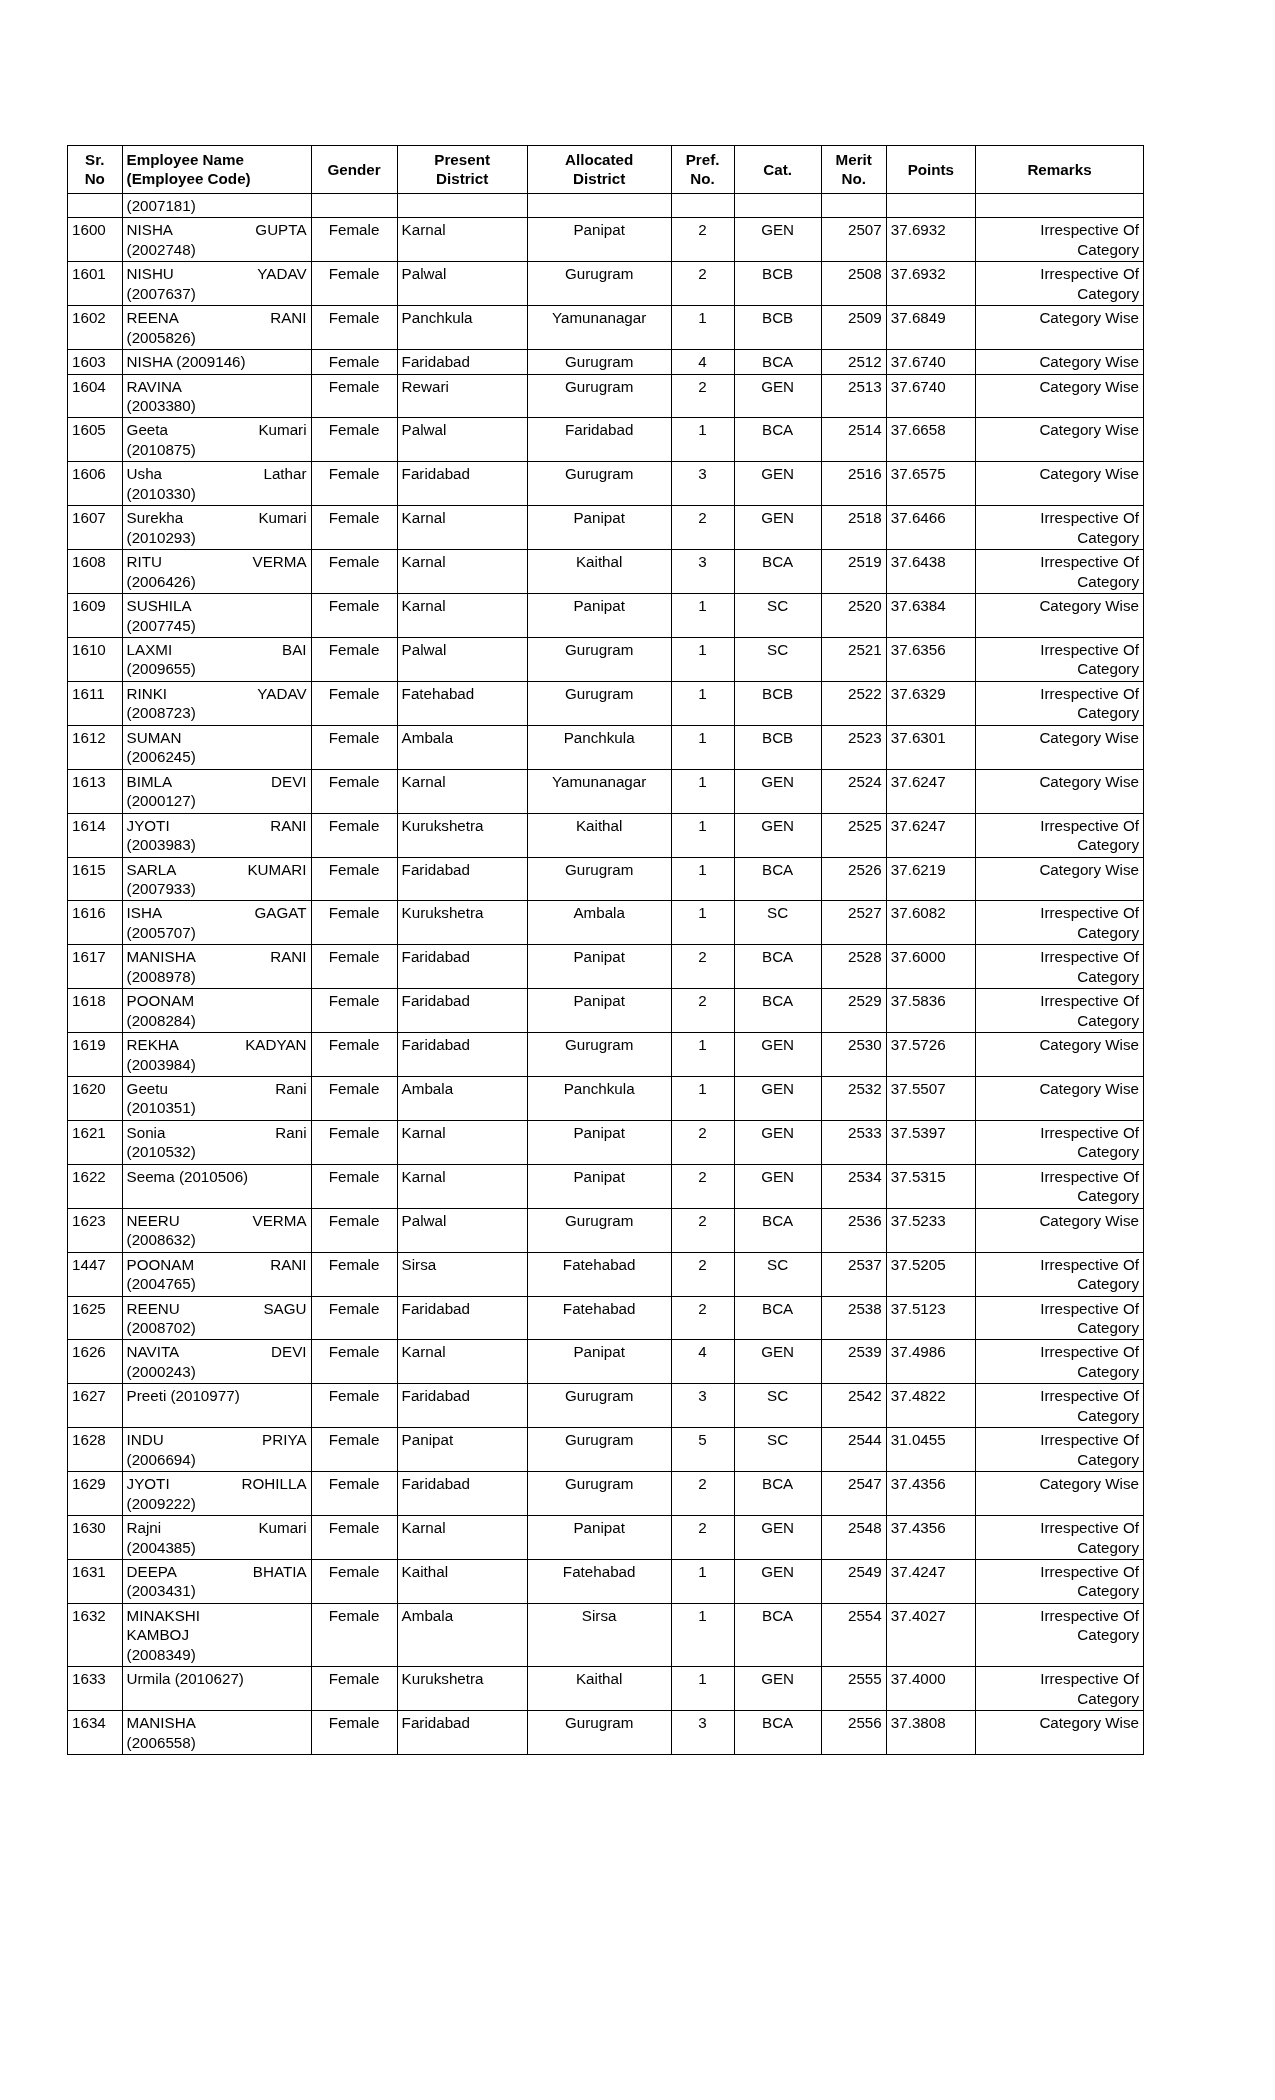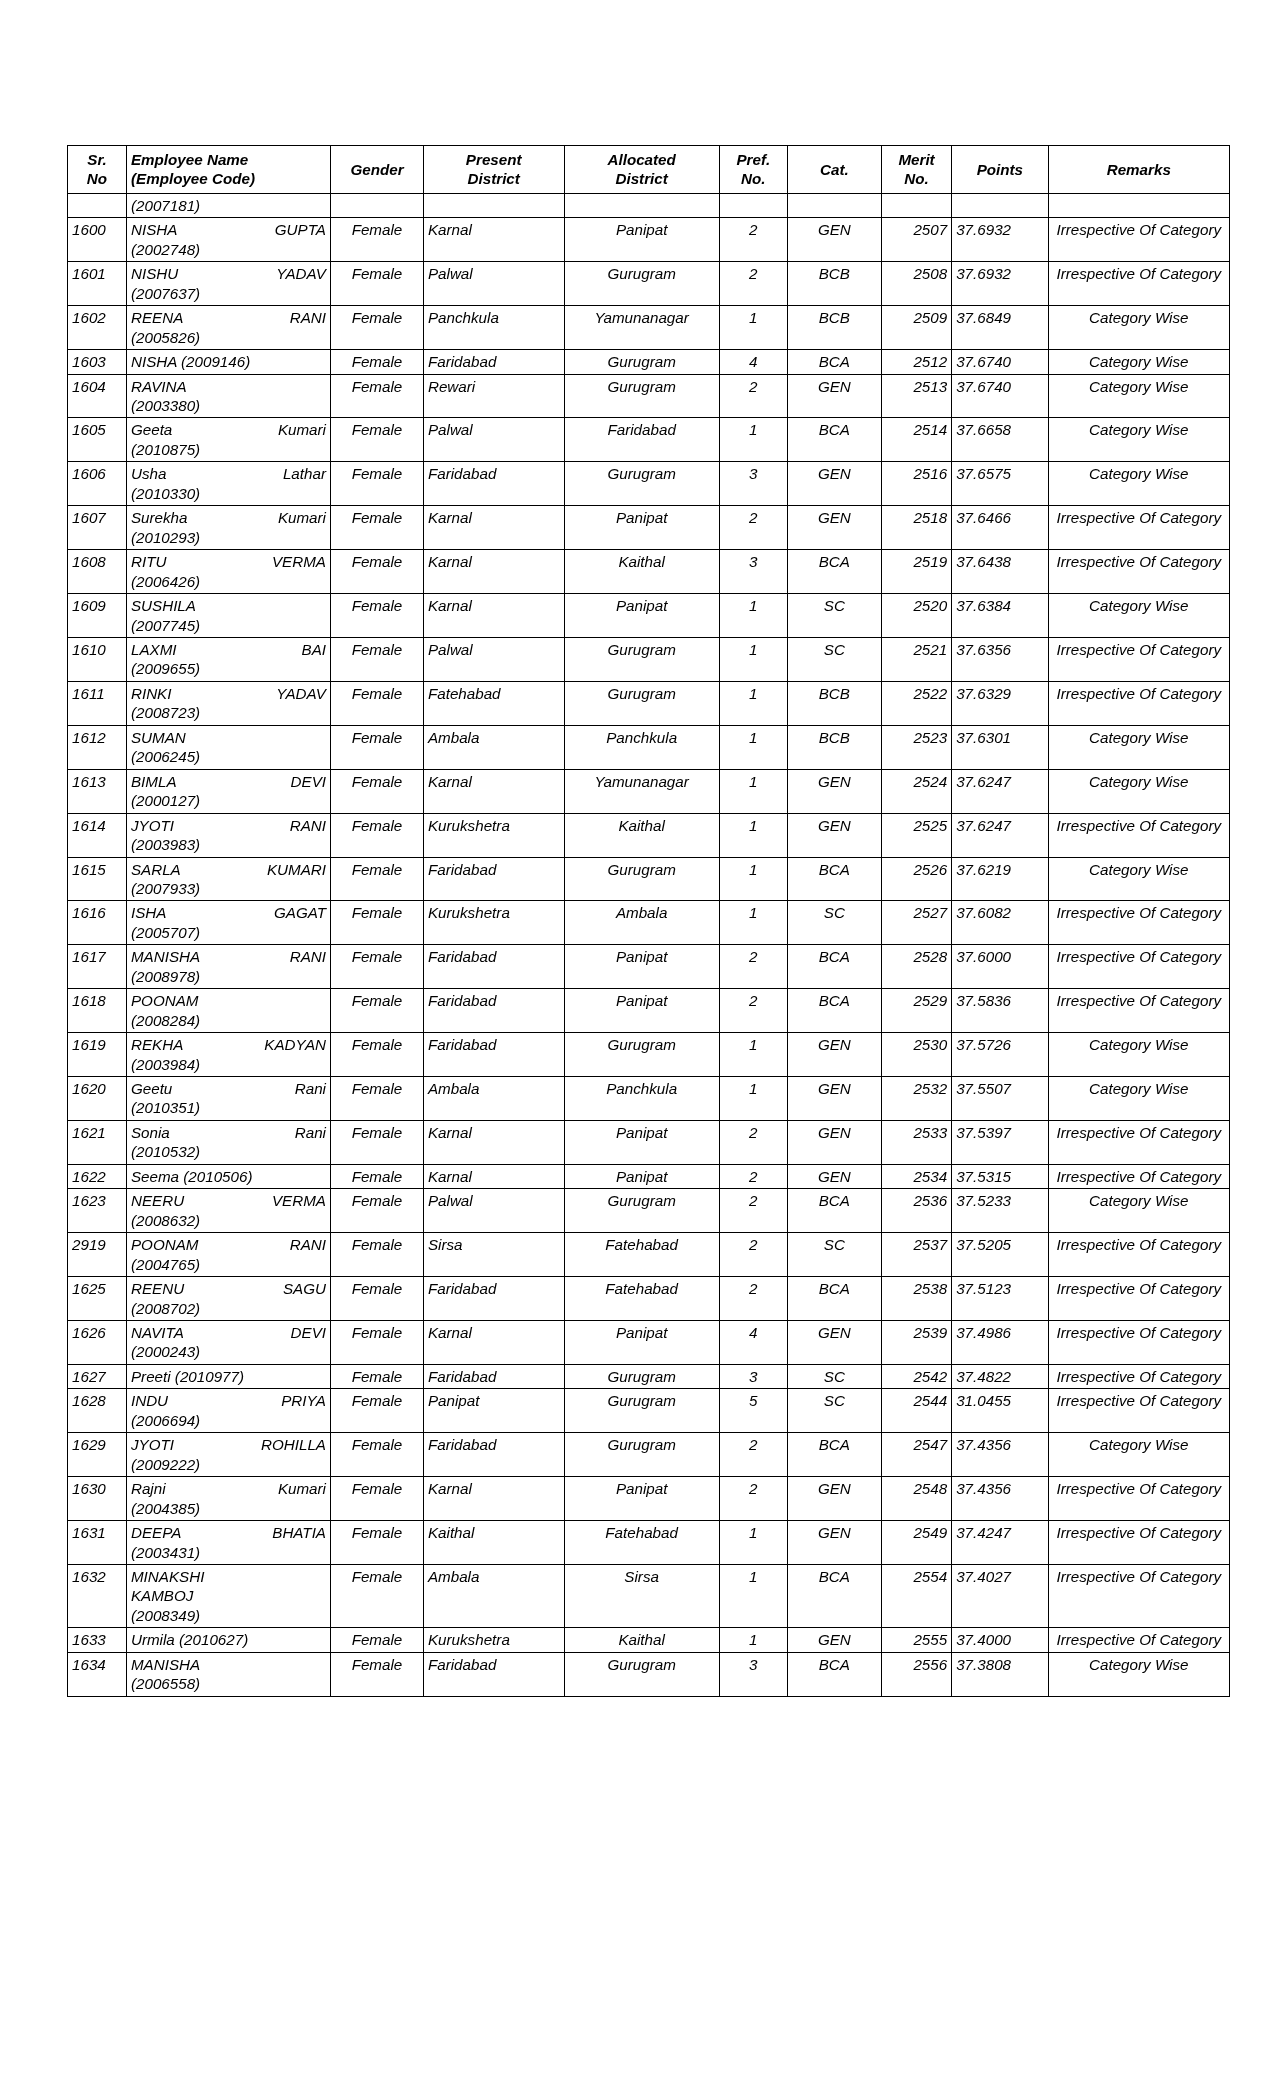"Sr." table.alloc-table { font-style: italic -> none; width: 1163px -> 1077px }
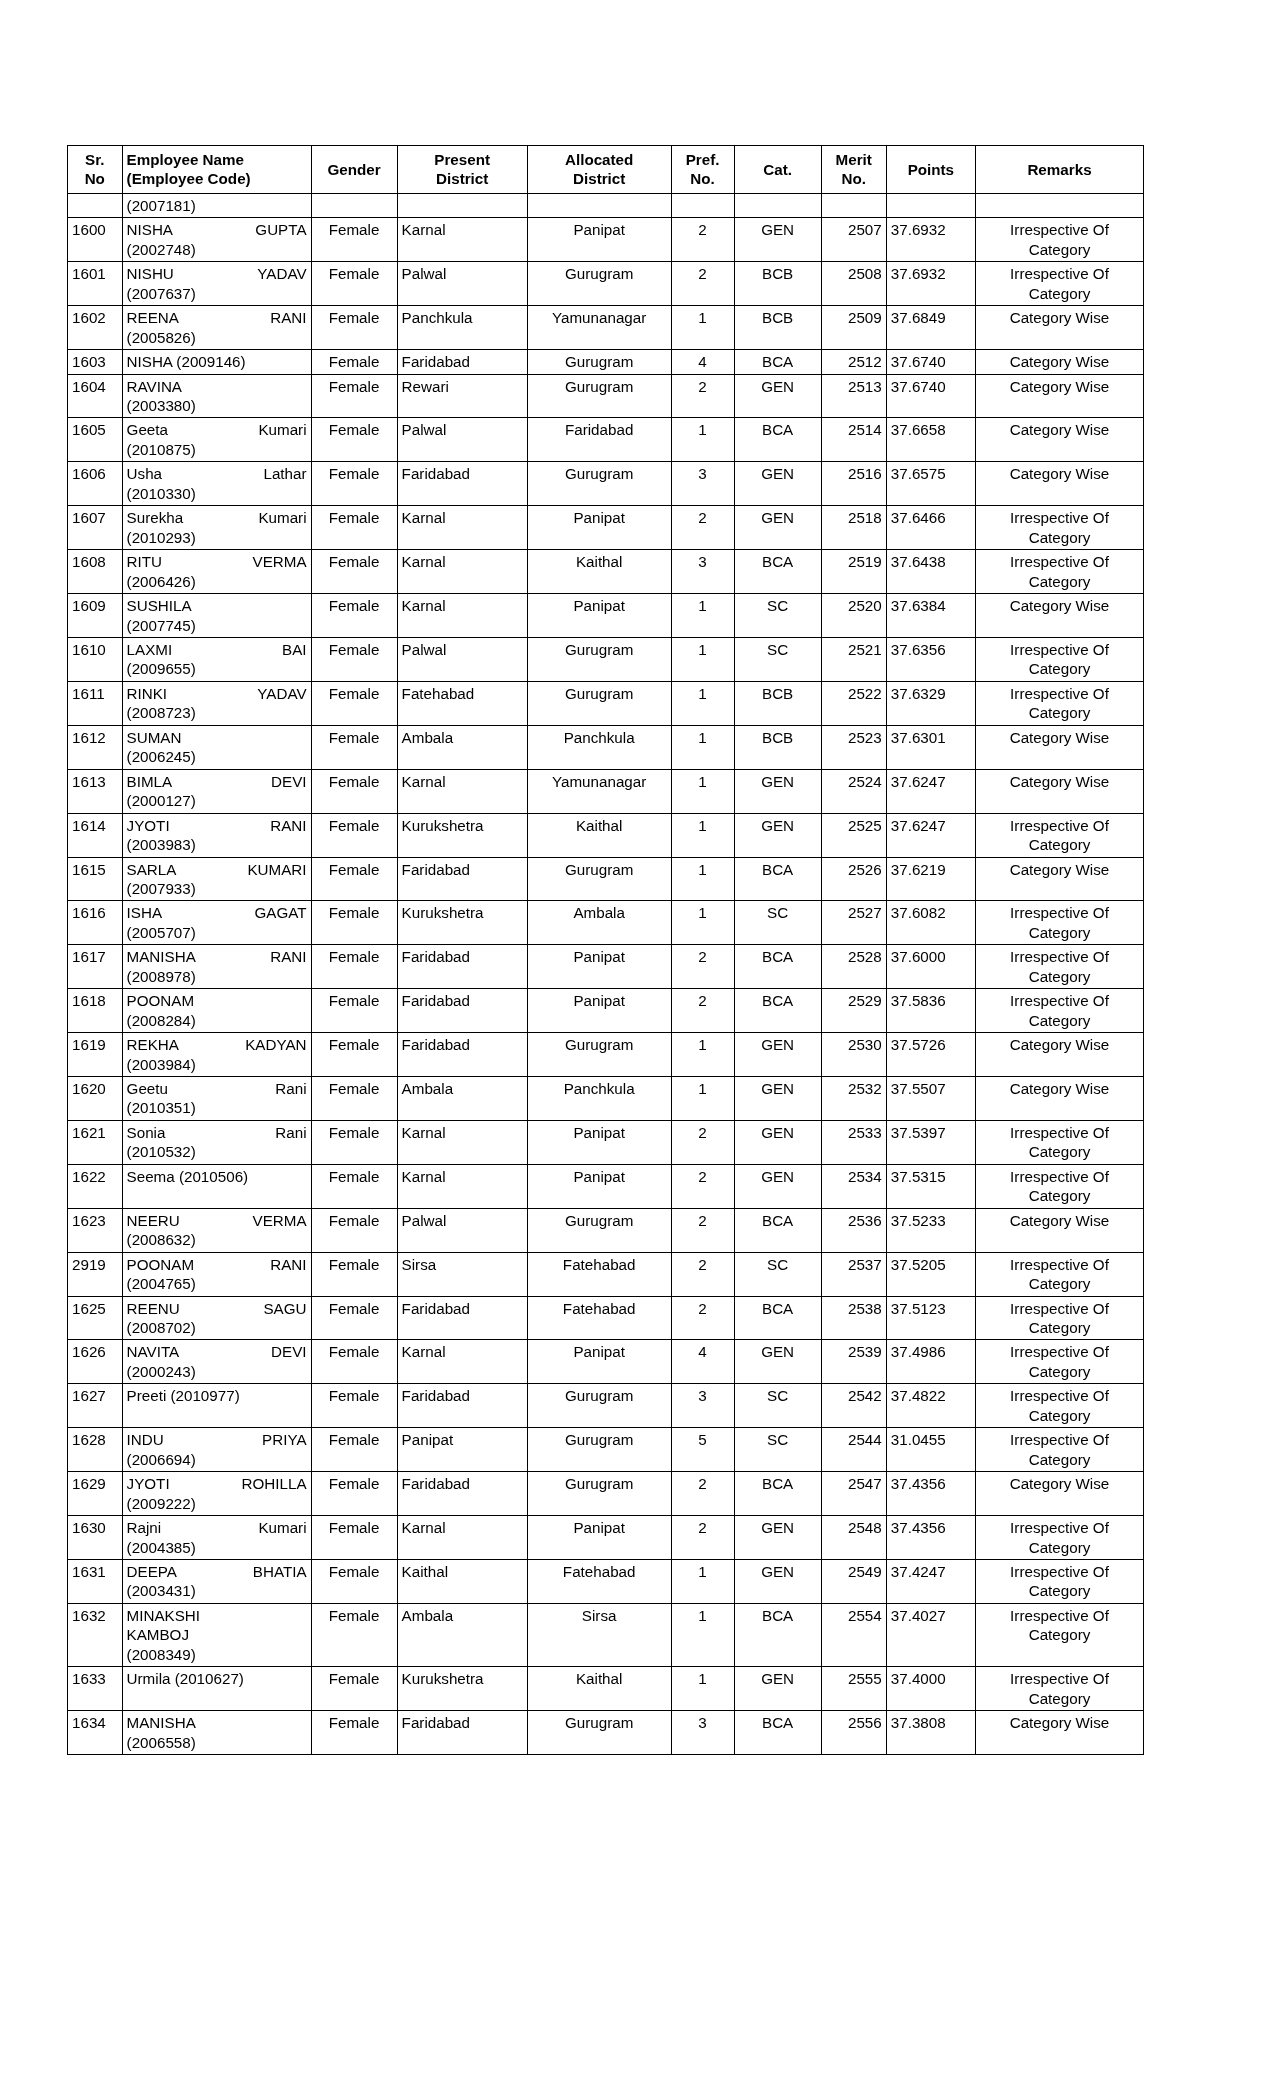"Irrespective Of Category" td.remarks { text-align: center -> right }
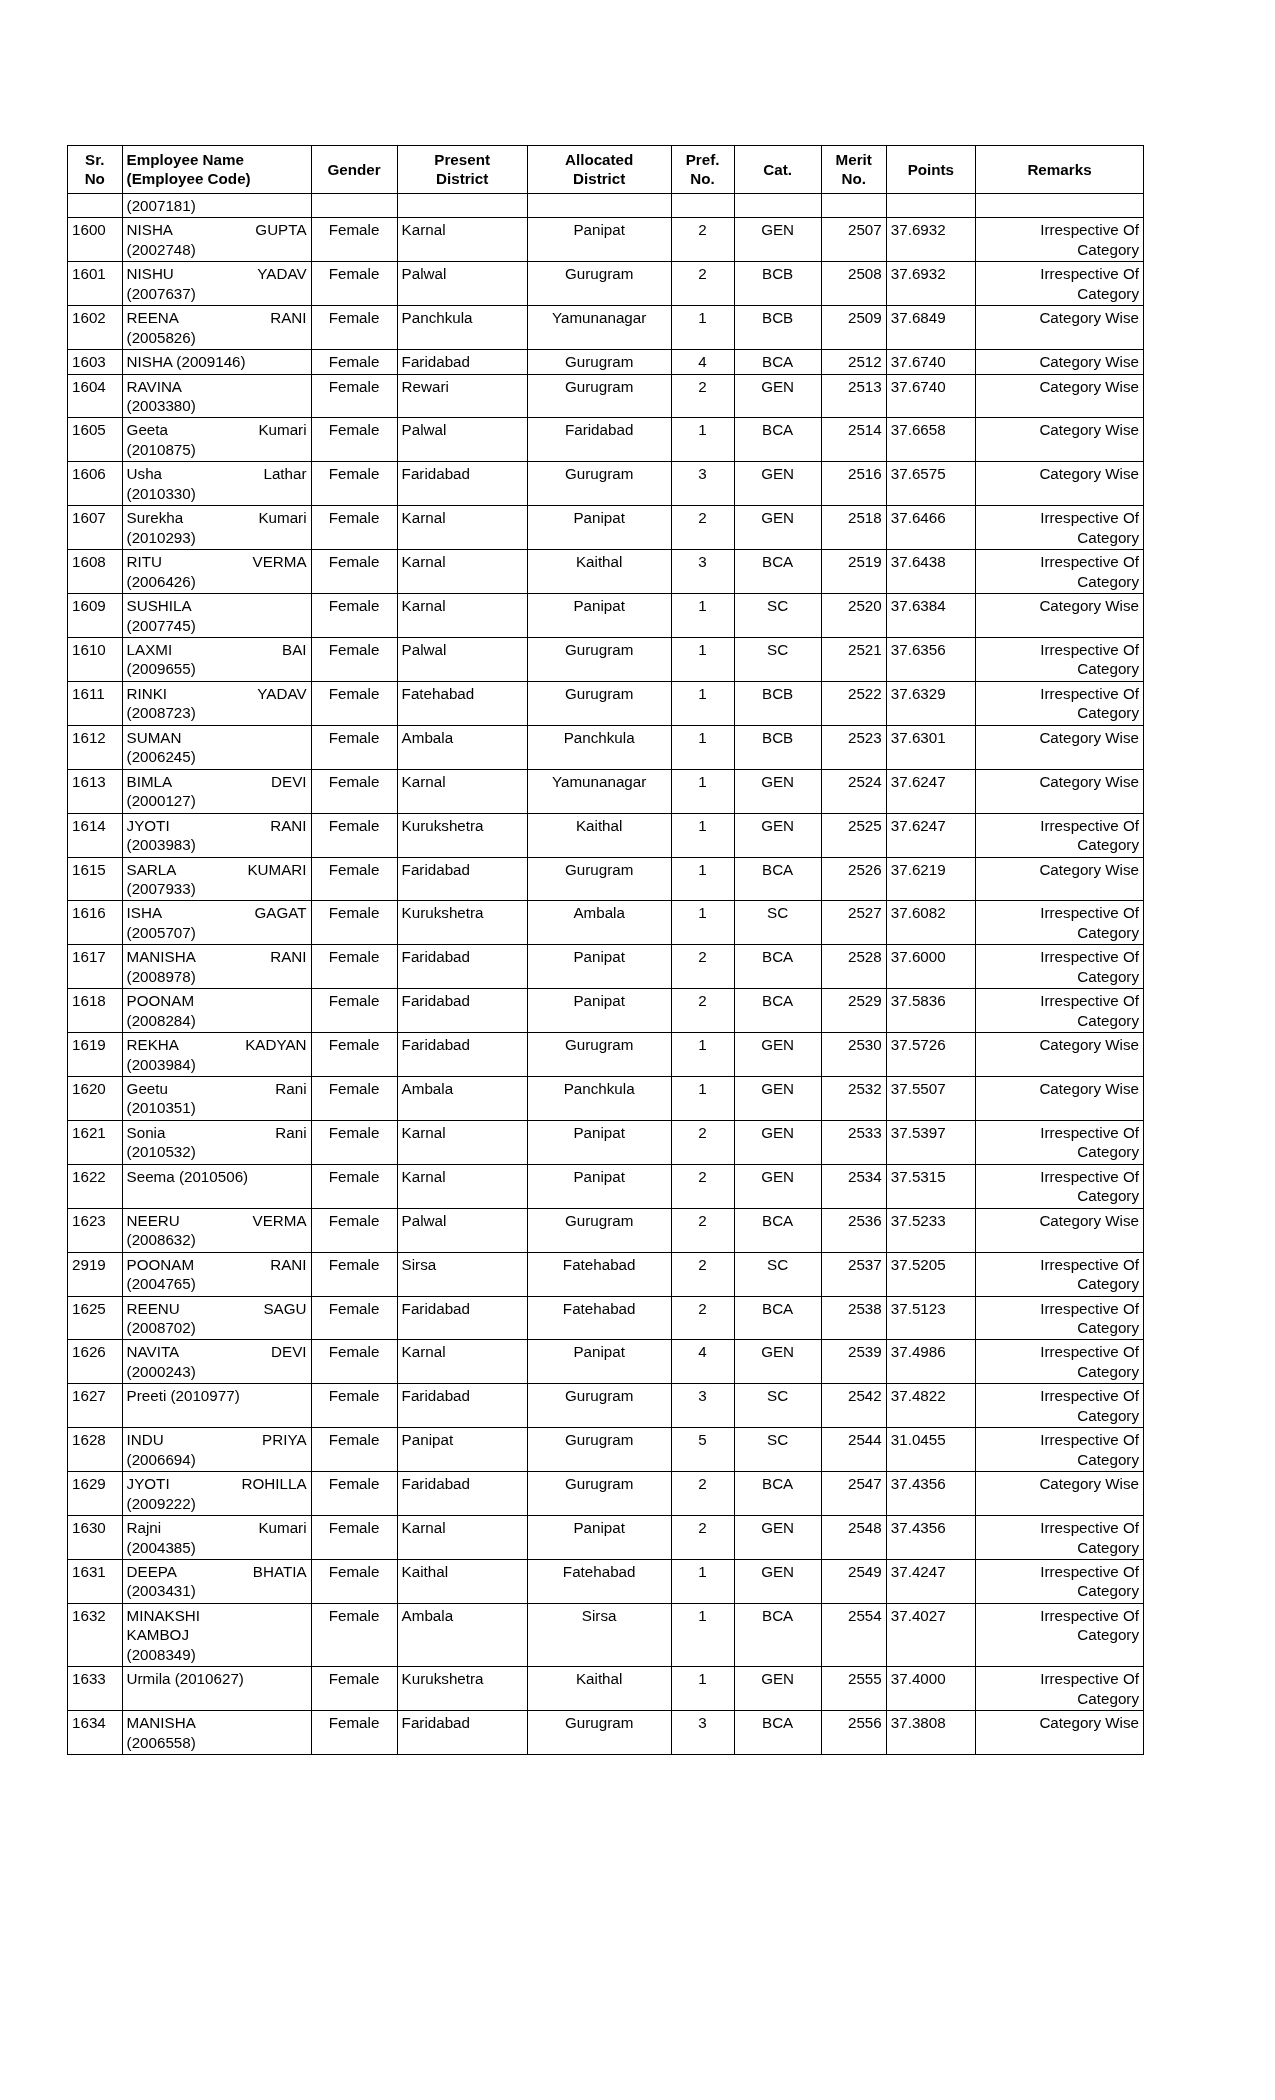"2919" td.sr { text: 2919 -> 1447 }
